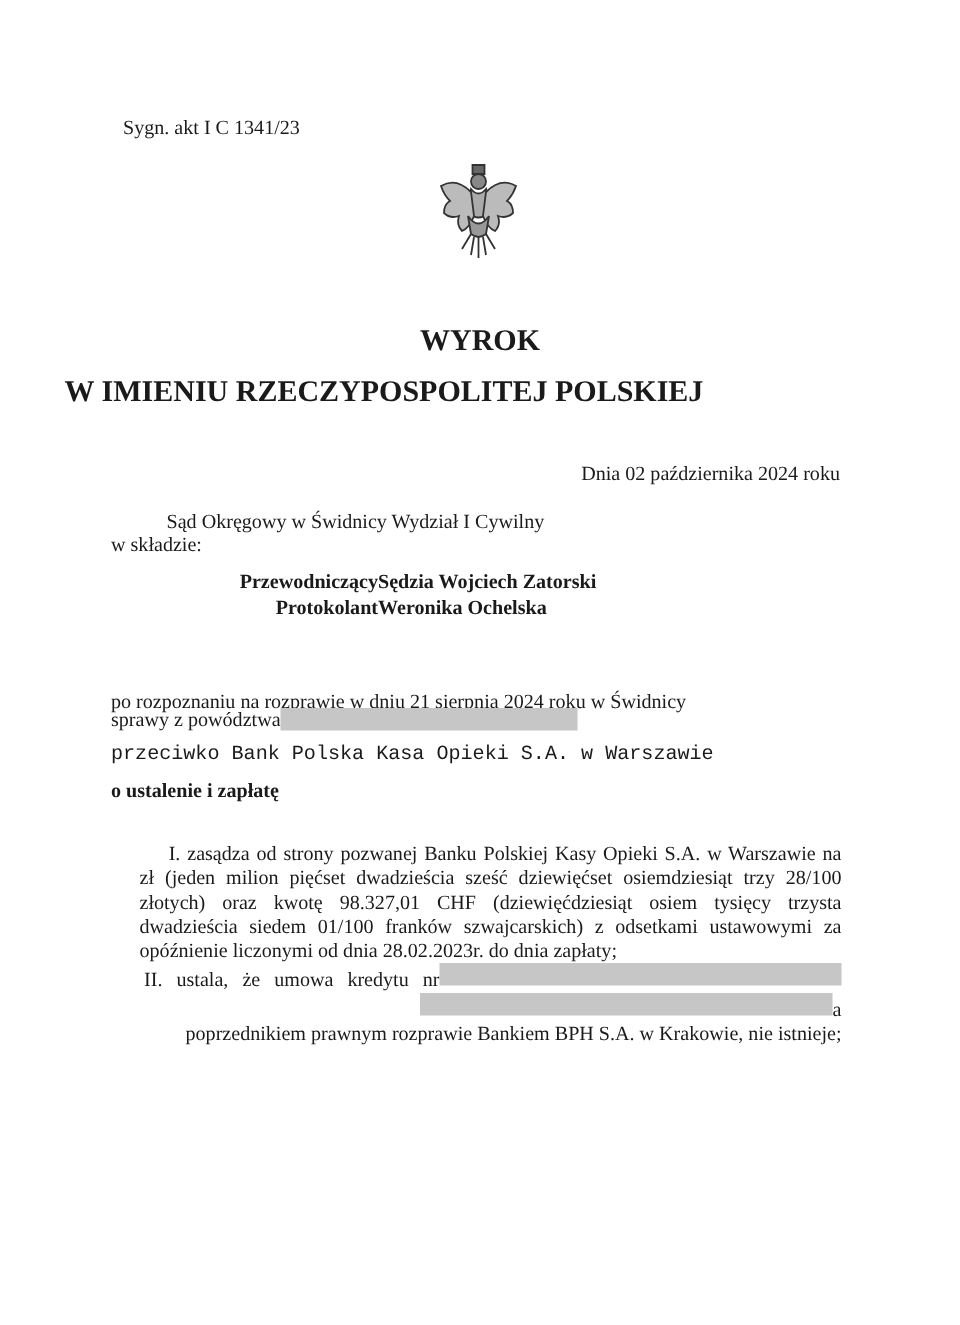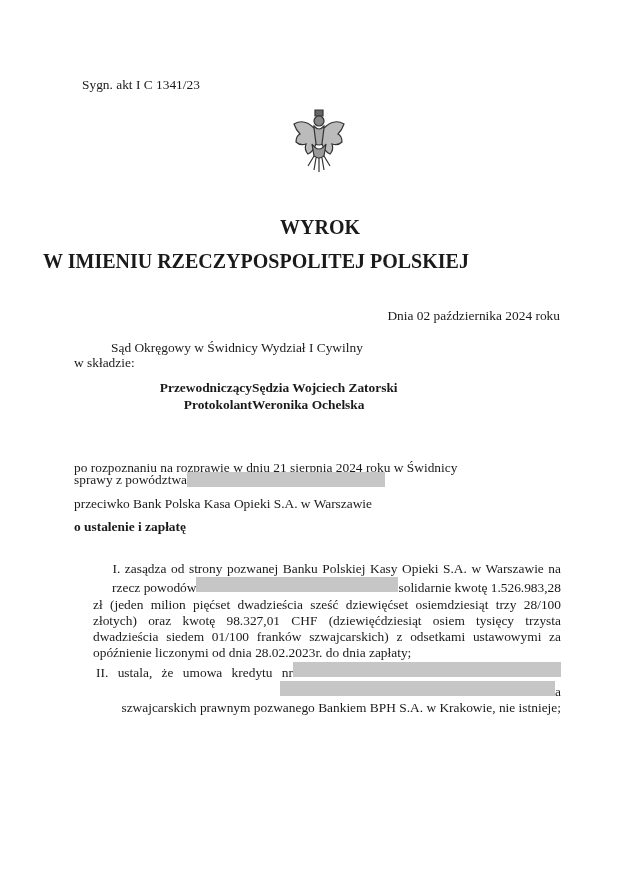"przeciwko Bank Polska Kasa Opieki" #defendant { font-family: none -> Liberation Mono, monospace }
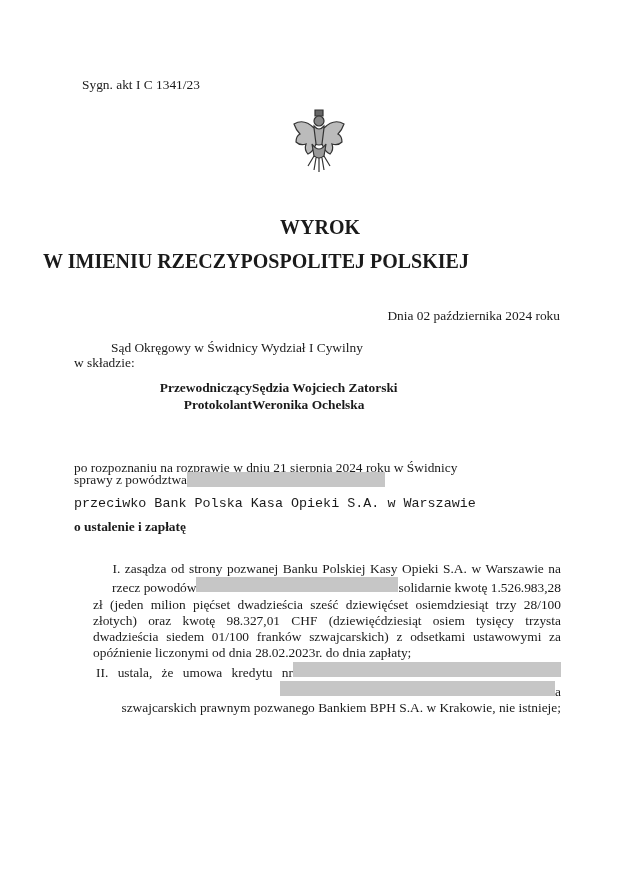"rzecz powodów" div.line { html: <div> <span>rzecz powodów</span> <span></span> <span>solidarnie kwotę 1.526.983,28</span> </div> -> none }
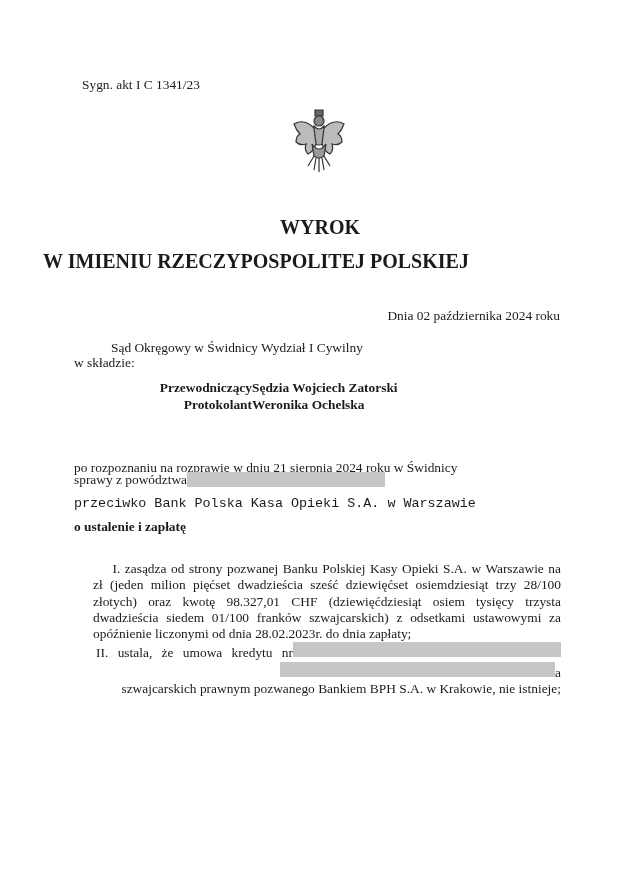"szwajcarskich prawnym pozwanego Bankiem" span { text: szwajcarskich prawnym pozwanego -> poprzednikiem prawnym rozprawie }
